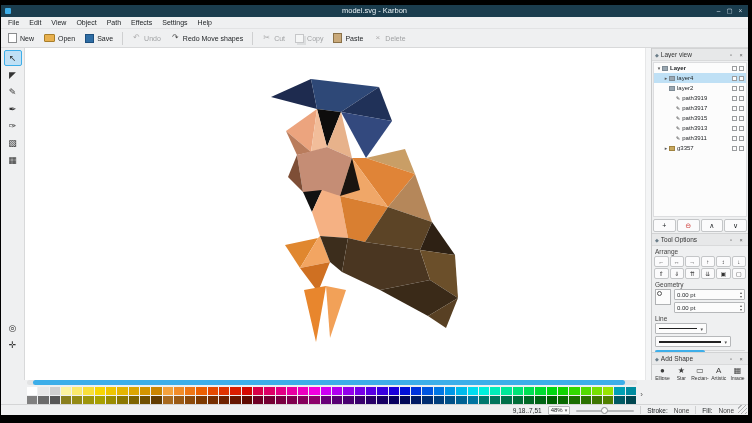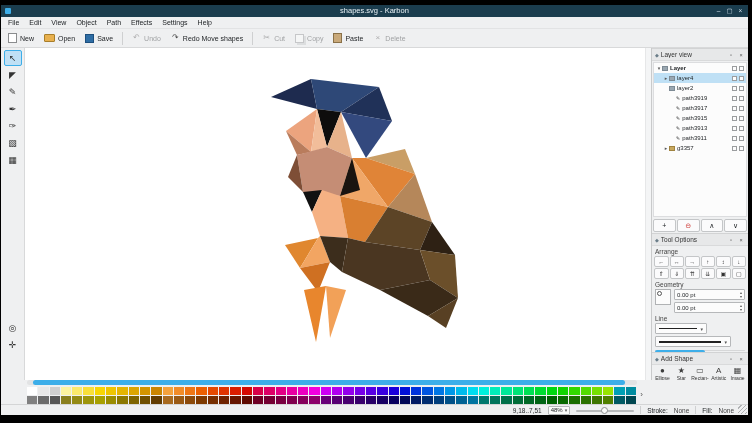"shapes.svg - Karbon" span.title-text { text: shapes.svg -> model.svg }
